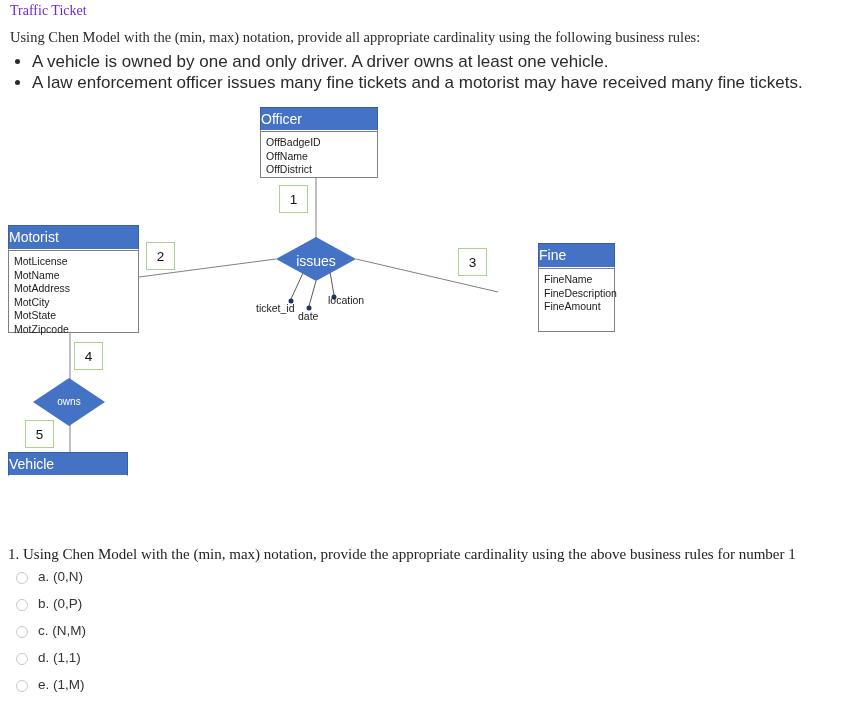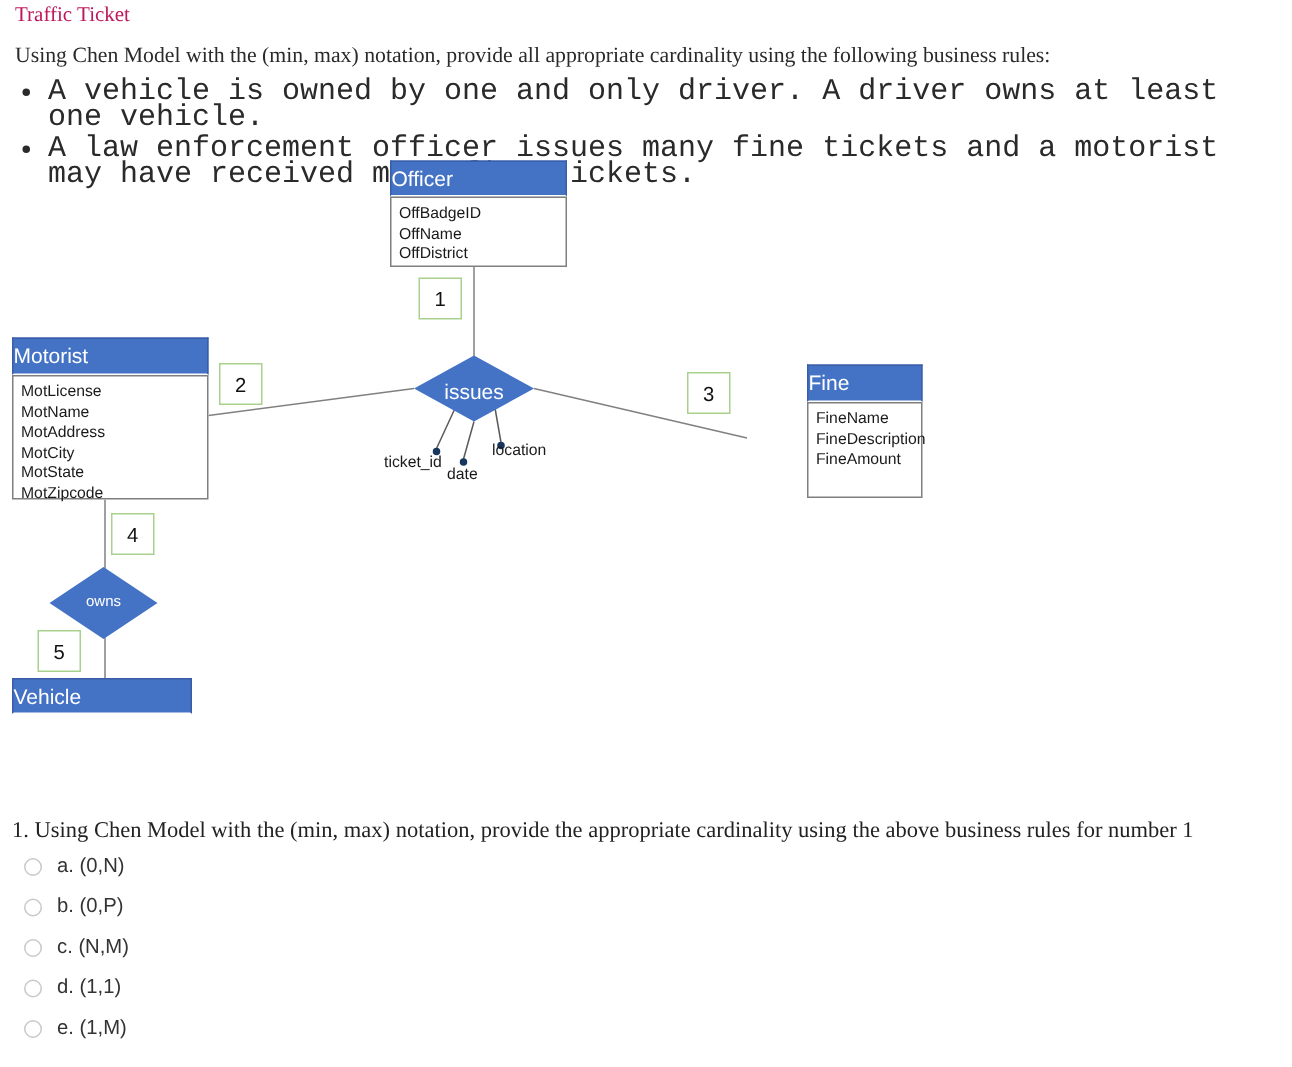"Traffic Ticket" .doc-title { color: #be185d -> #6d28d9 }
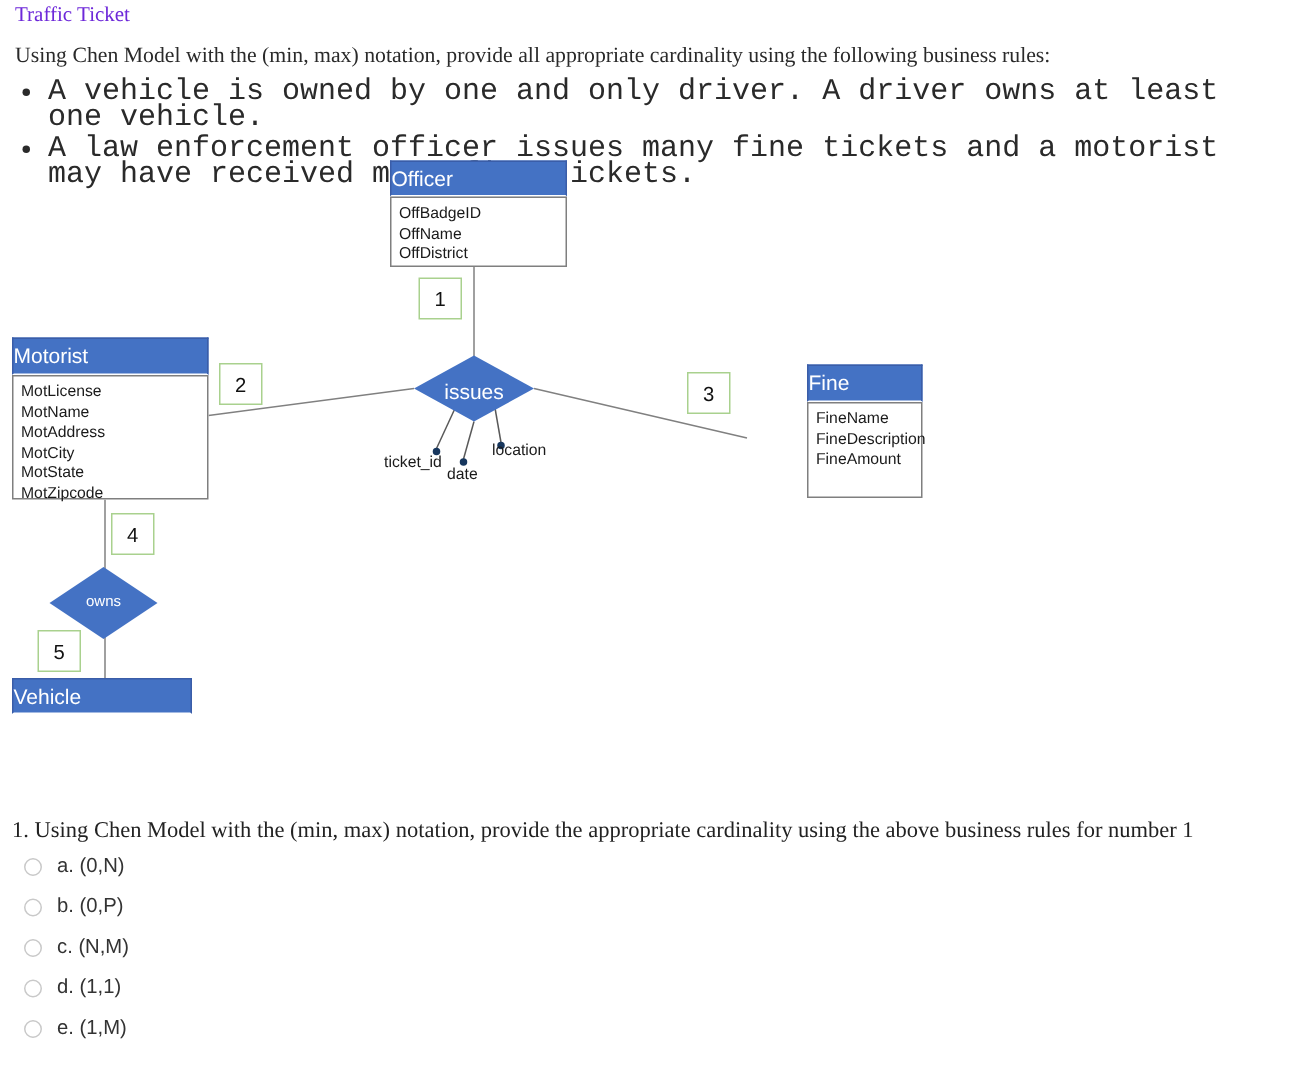"A vehicle is owned by" .rules { font-family: Liberation Mono, monospace -> Liberation Sans, sans-serif; font-size: 20px -> 17px }
